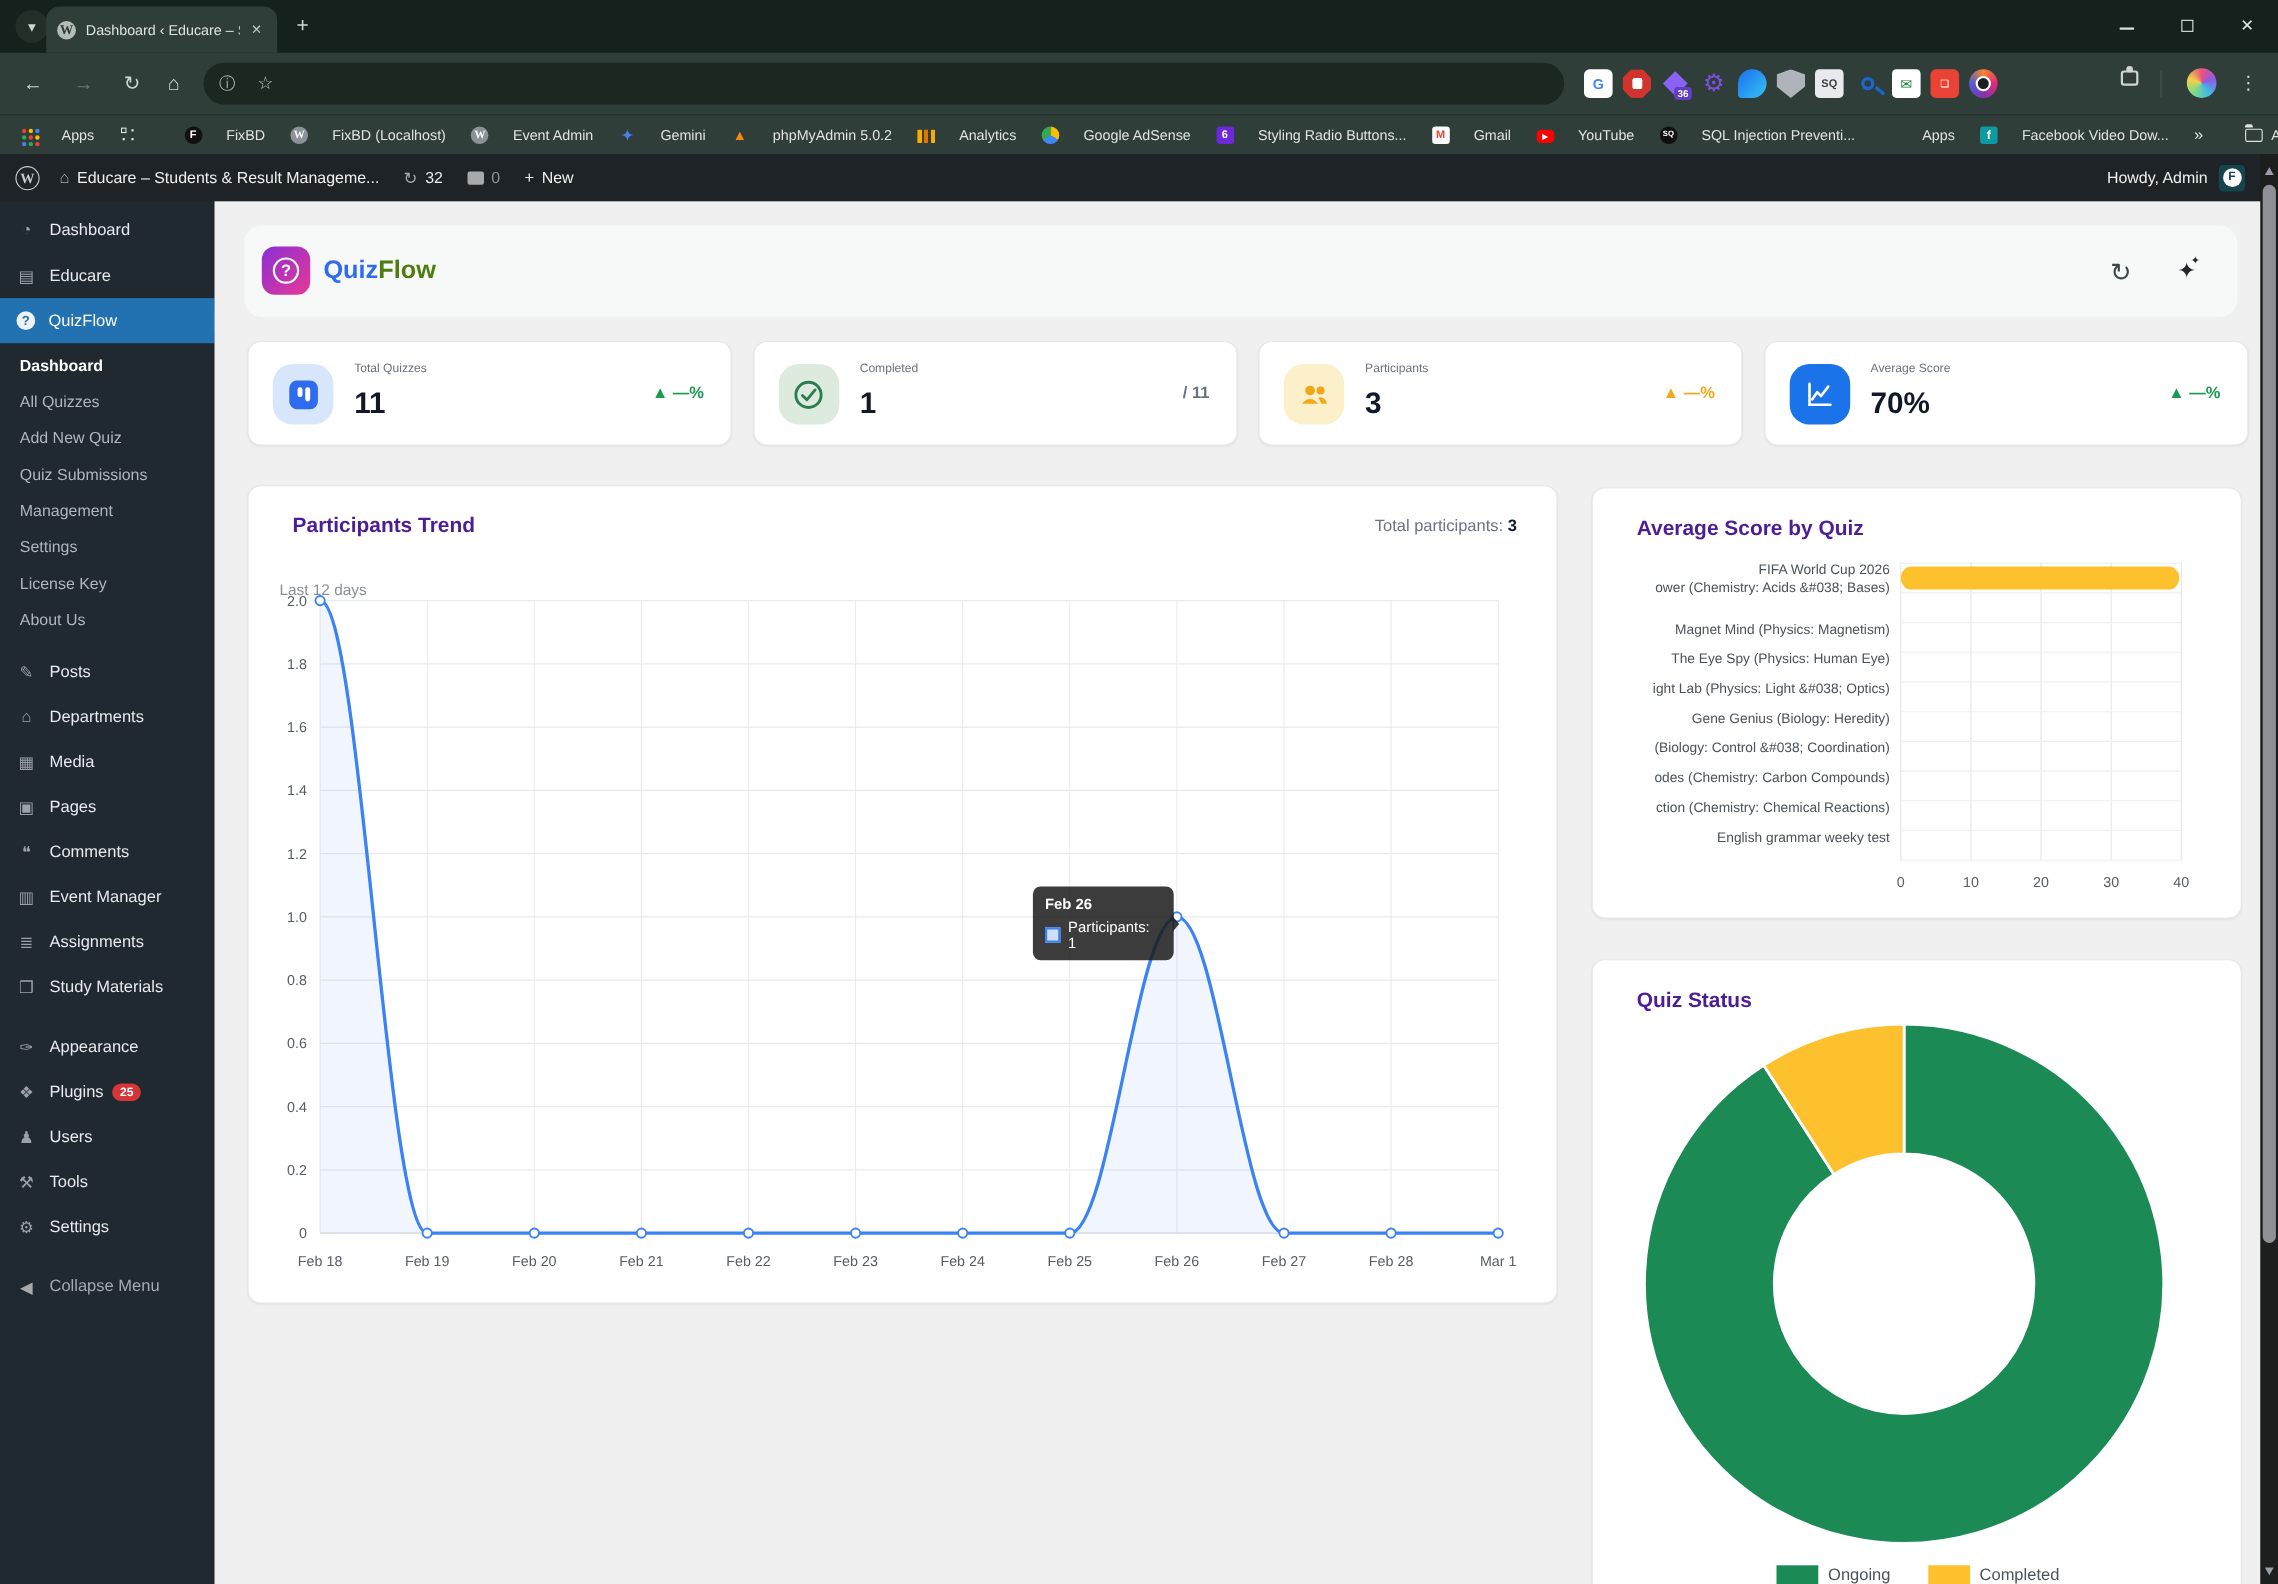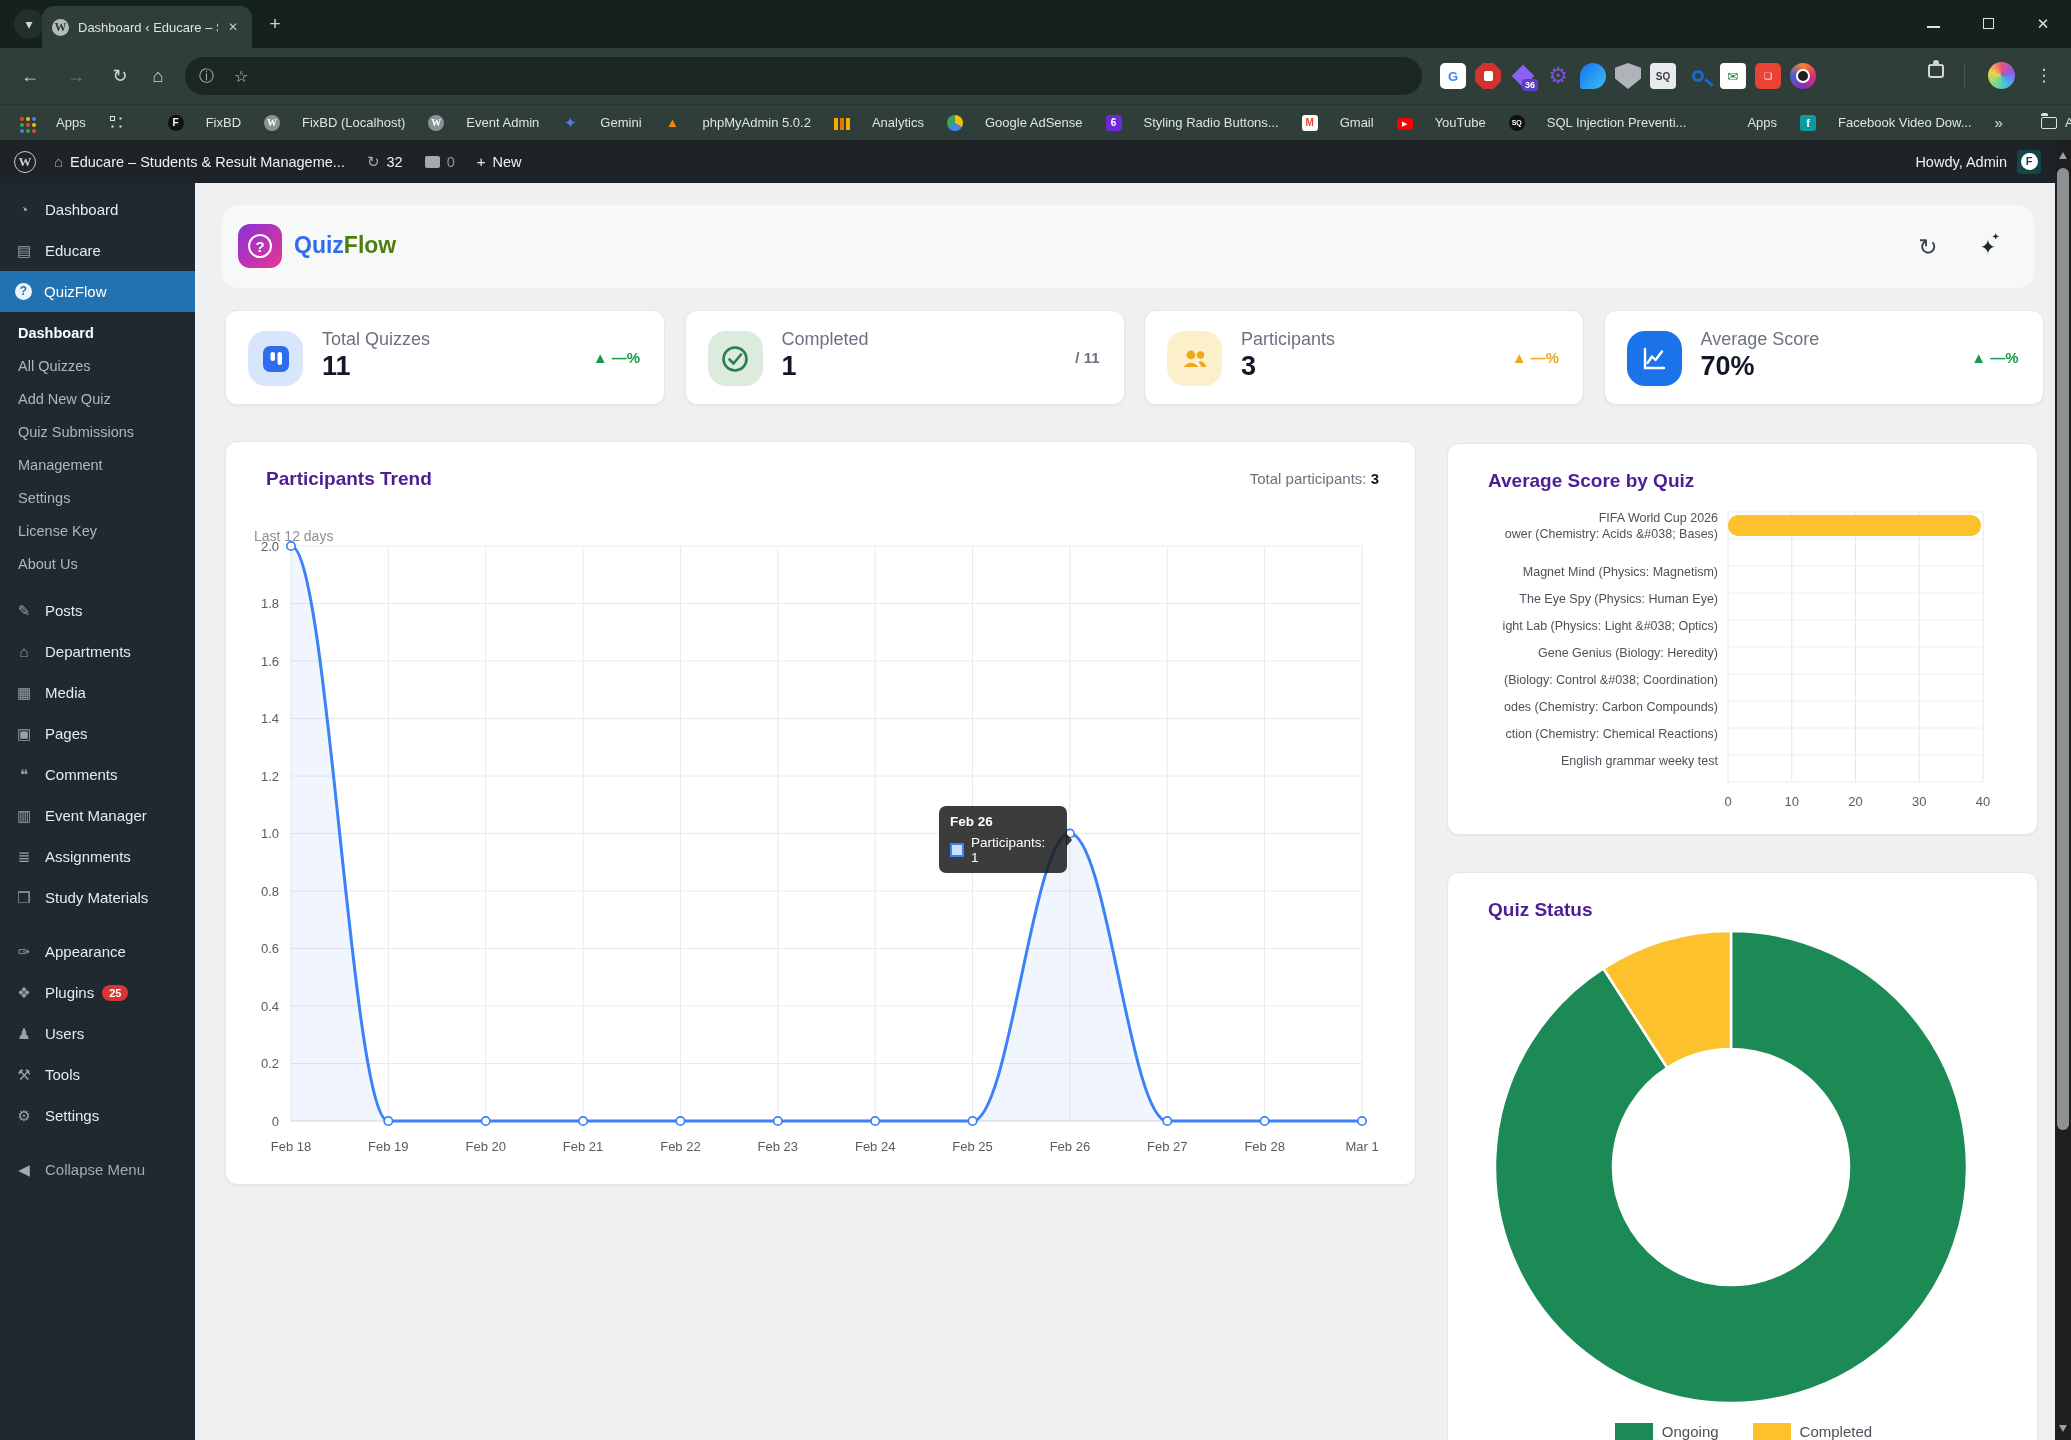"Total Quizzes" .stat-label { font-size: 18px -> 11px }
